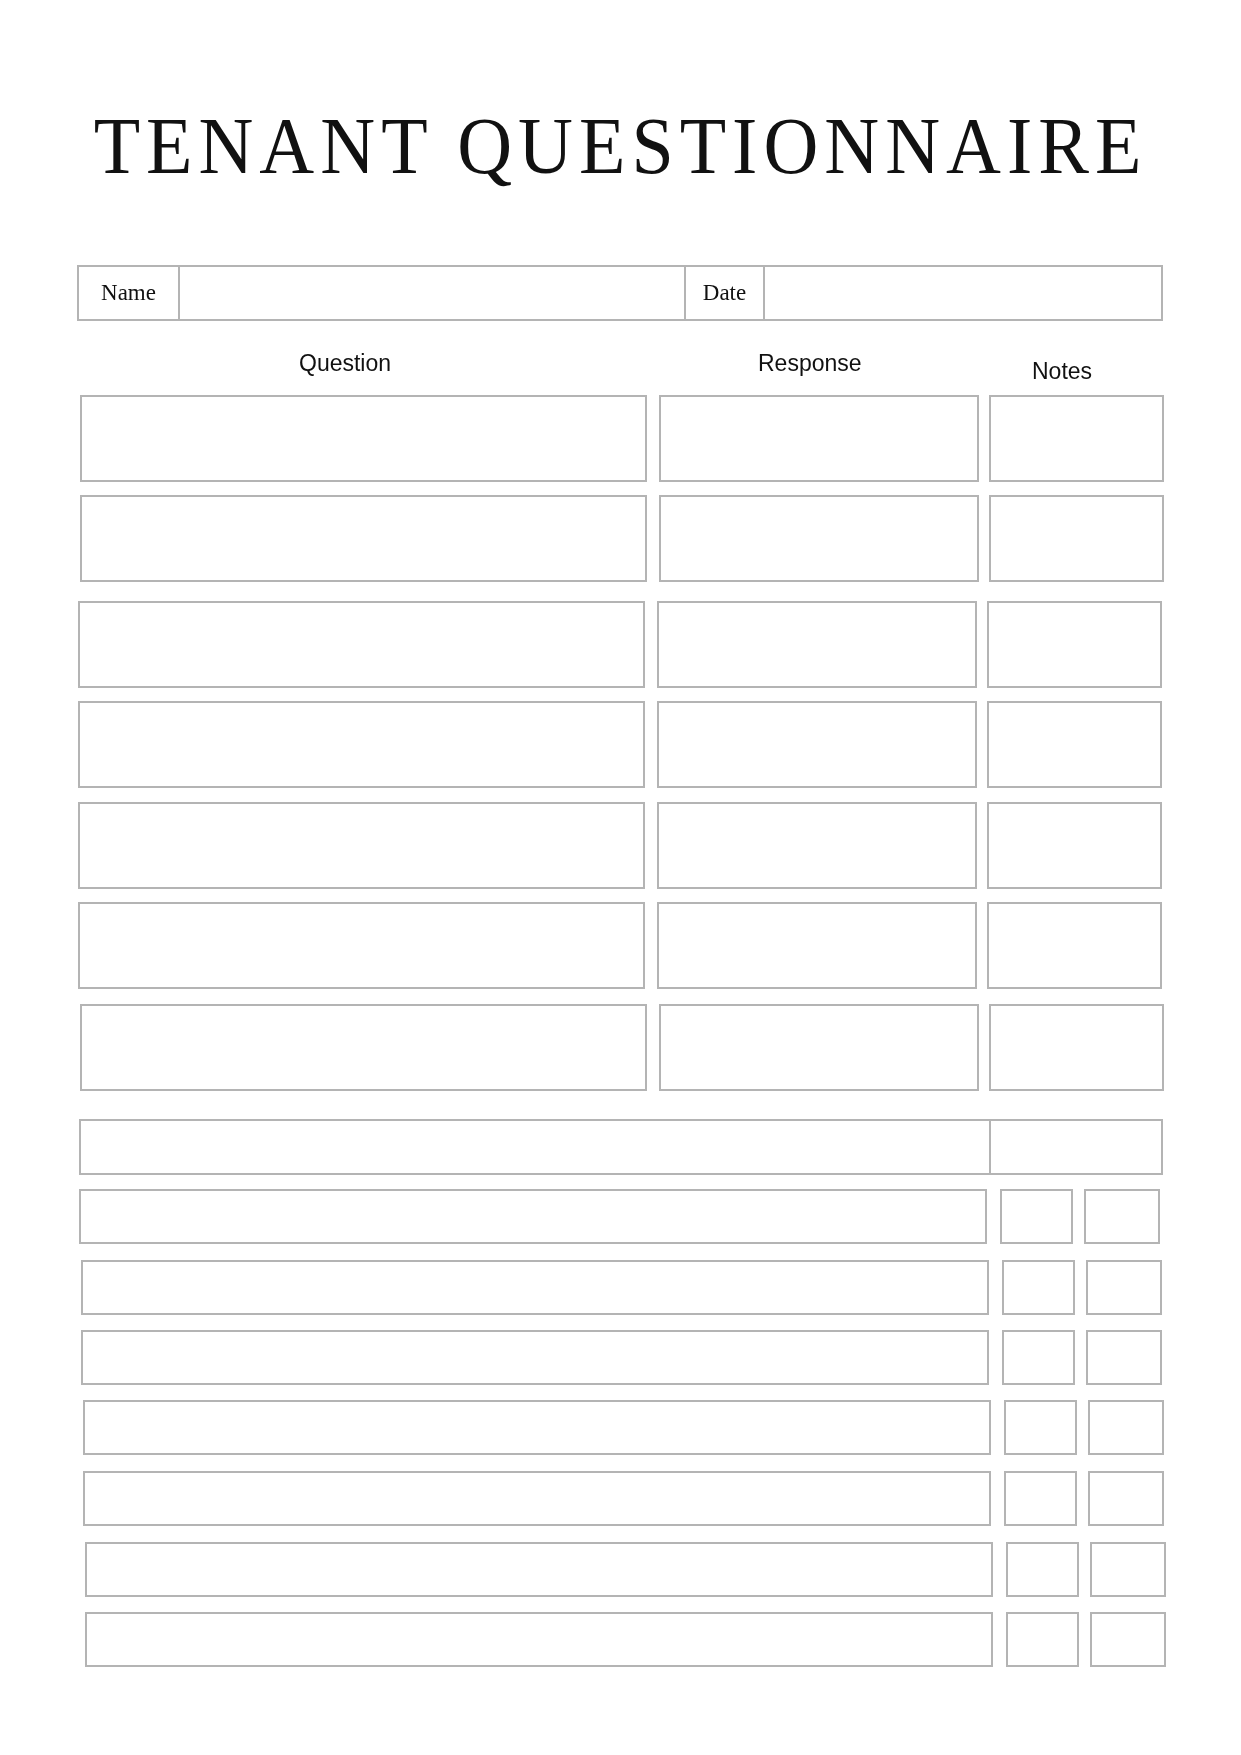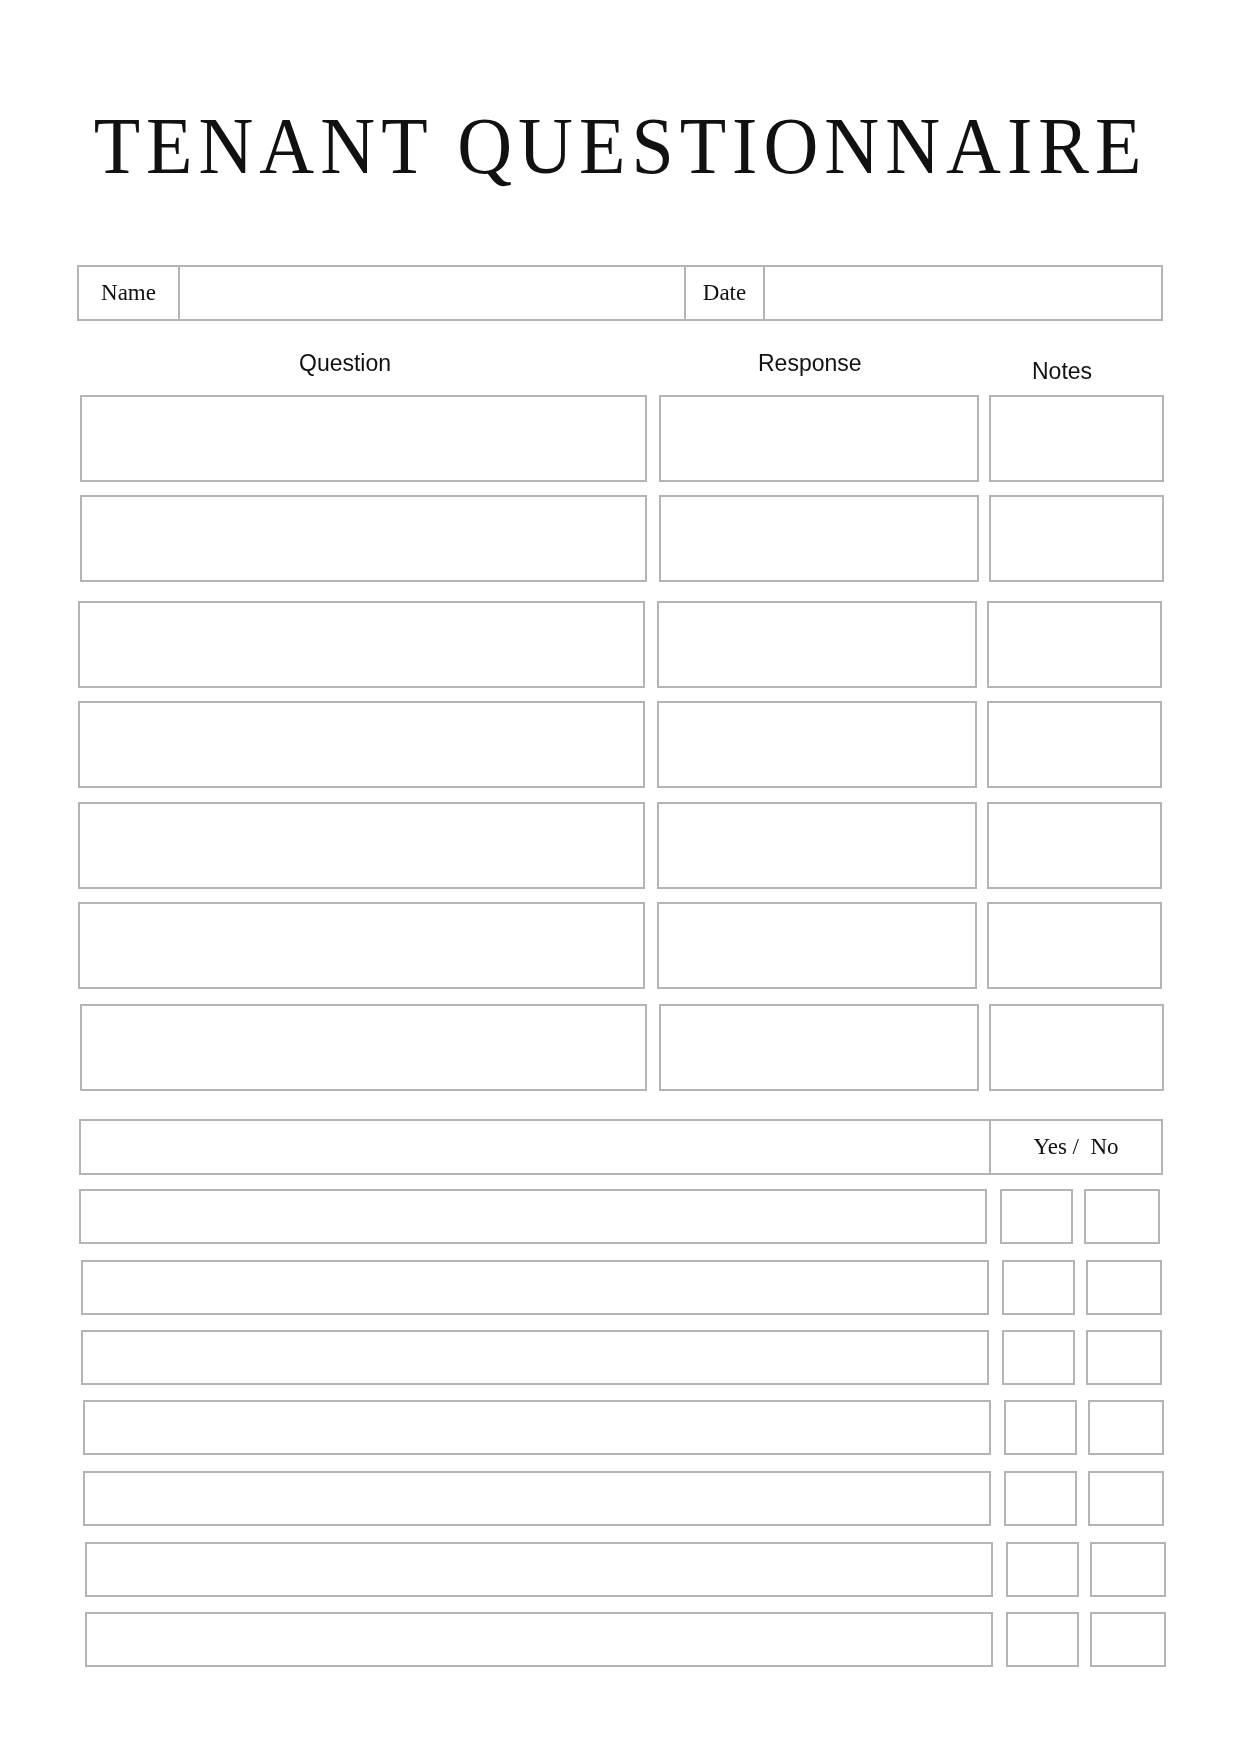"Yes / No" div.cell-text { html: <div>Yes / No</div> -> none }
